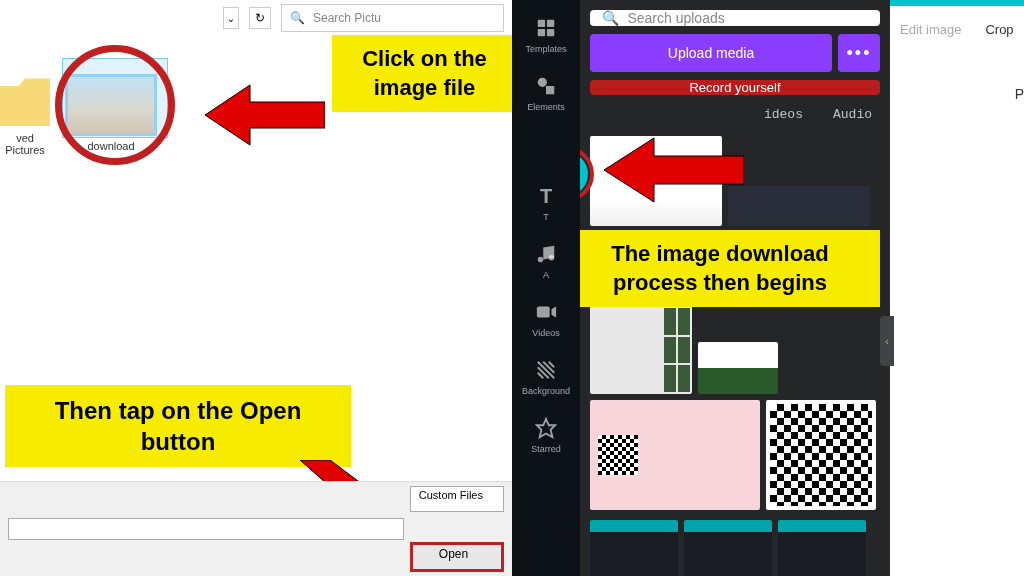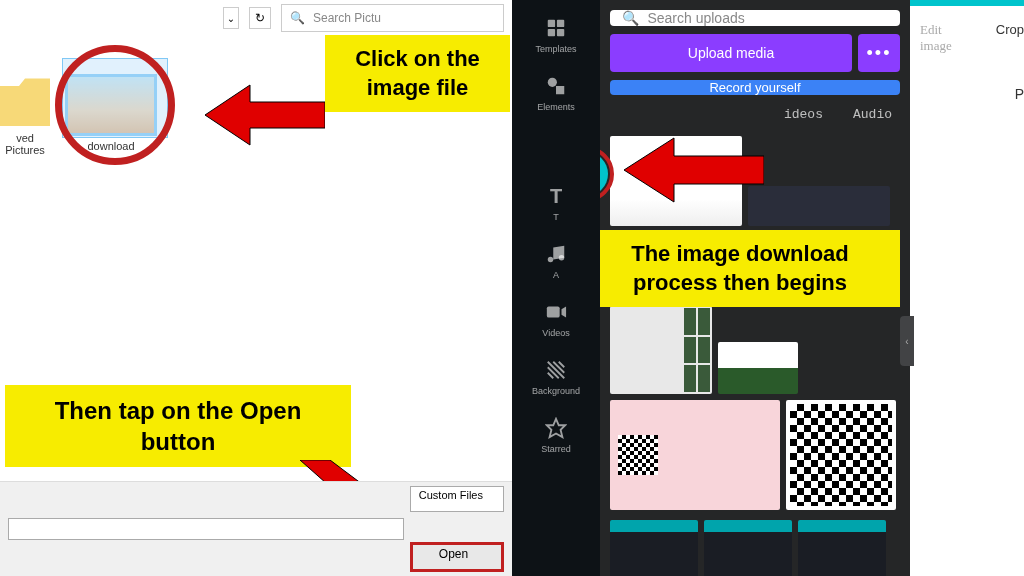"Edit image" .edit-img { font-family: Liberation Serif, serif -> none }
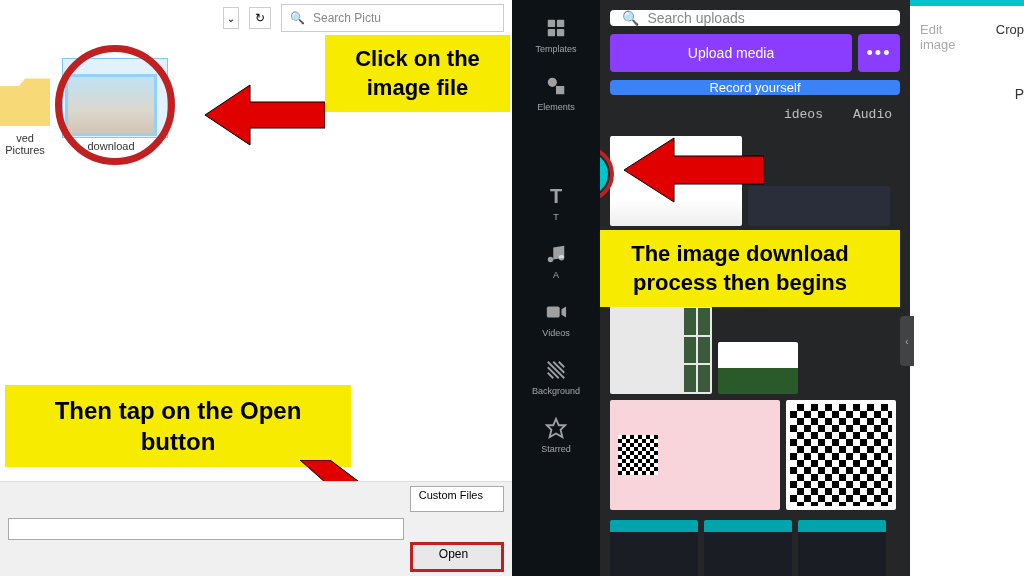"Click on the image file" .callout1 { left: 325px -> 332px }
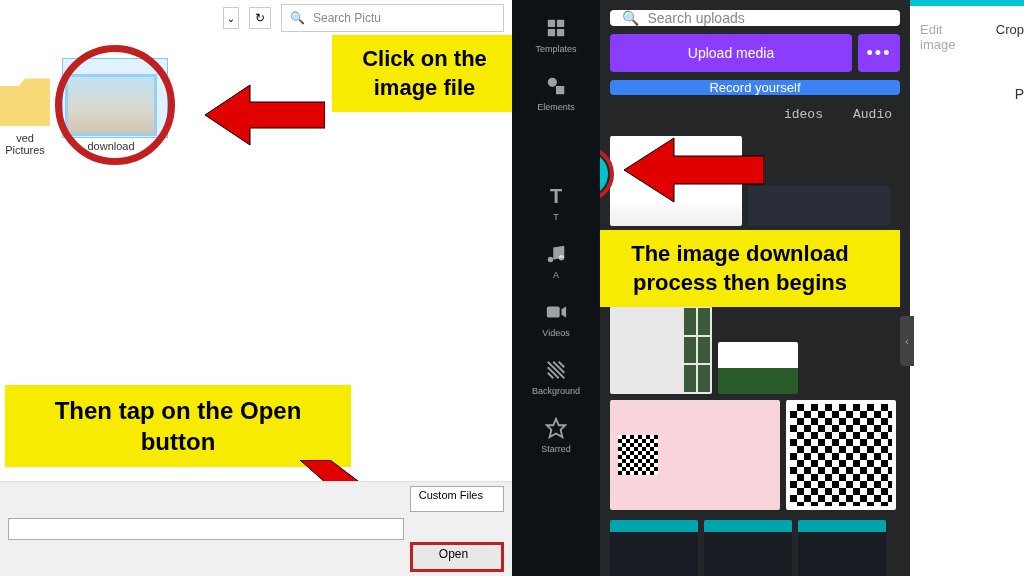"Templates" .canva-sidebar { width: 88px -> 68px }
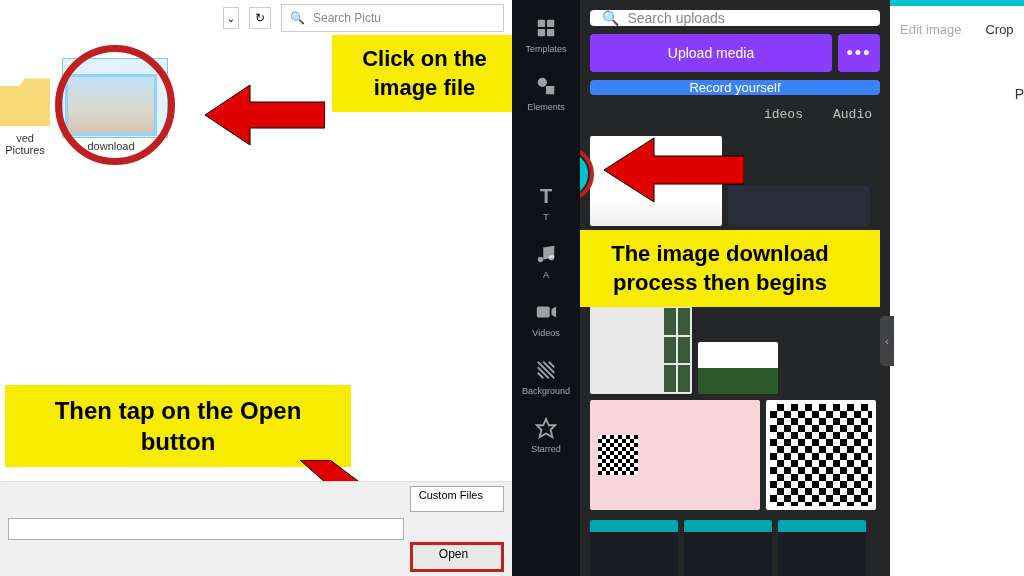"Record yourself" .record-btn { background: #3b82f6 -> #b91c1c }
